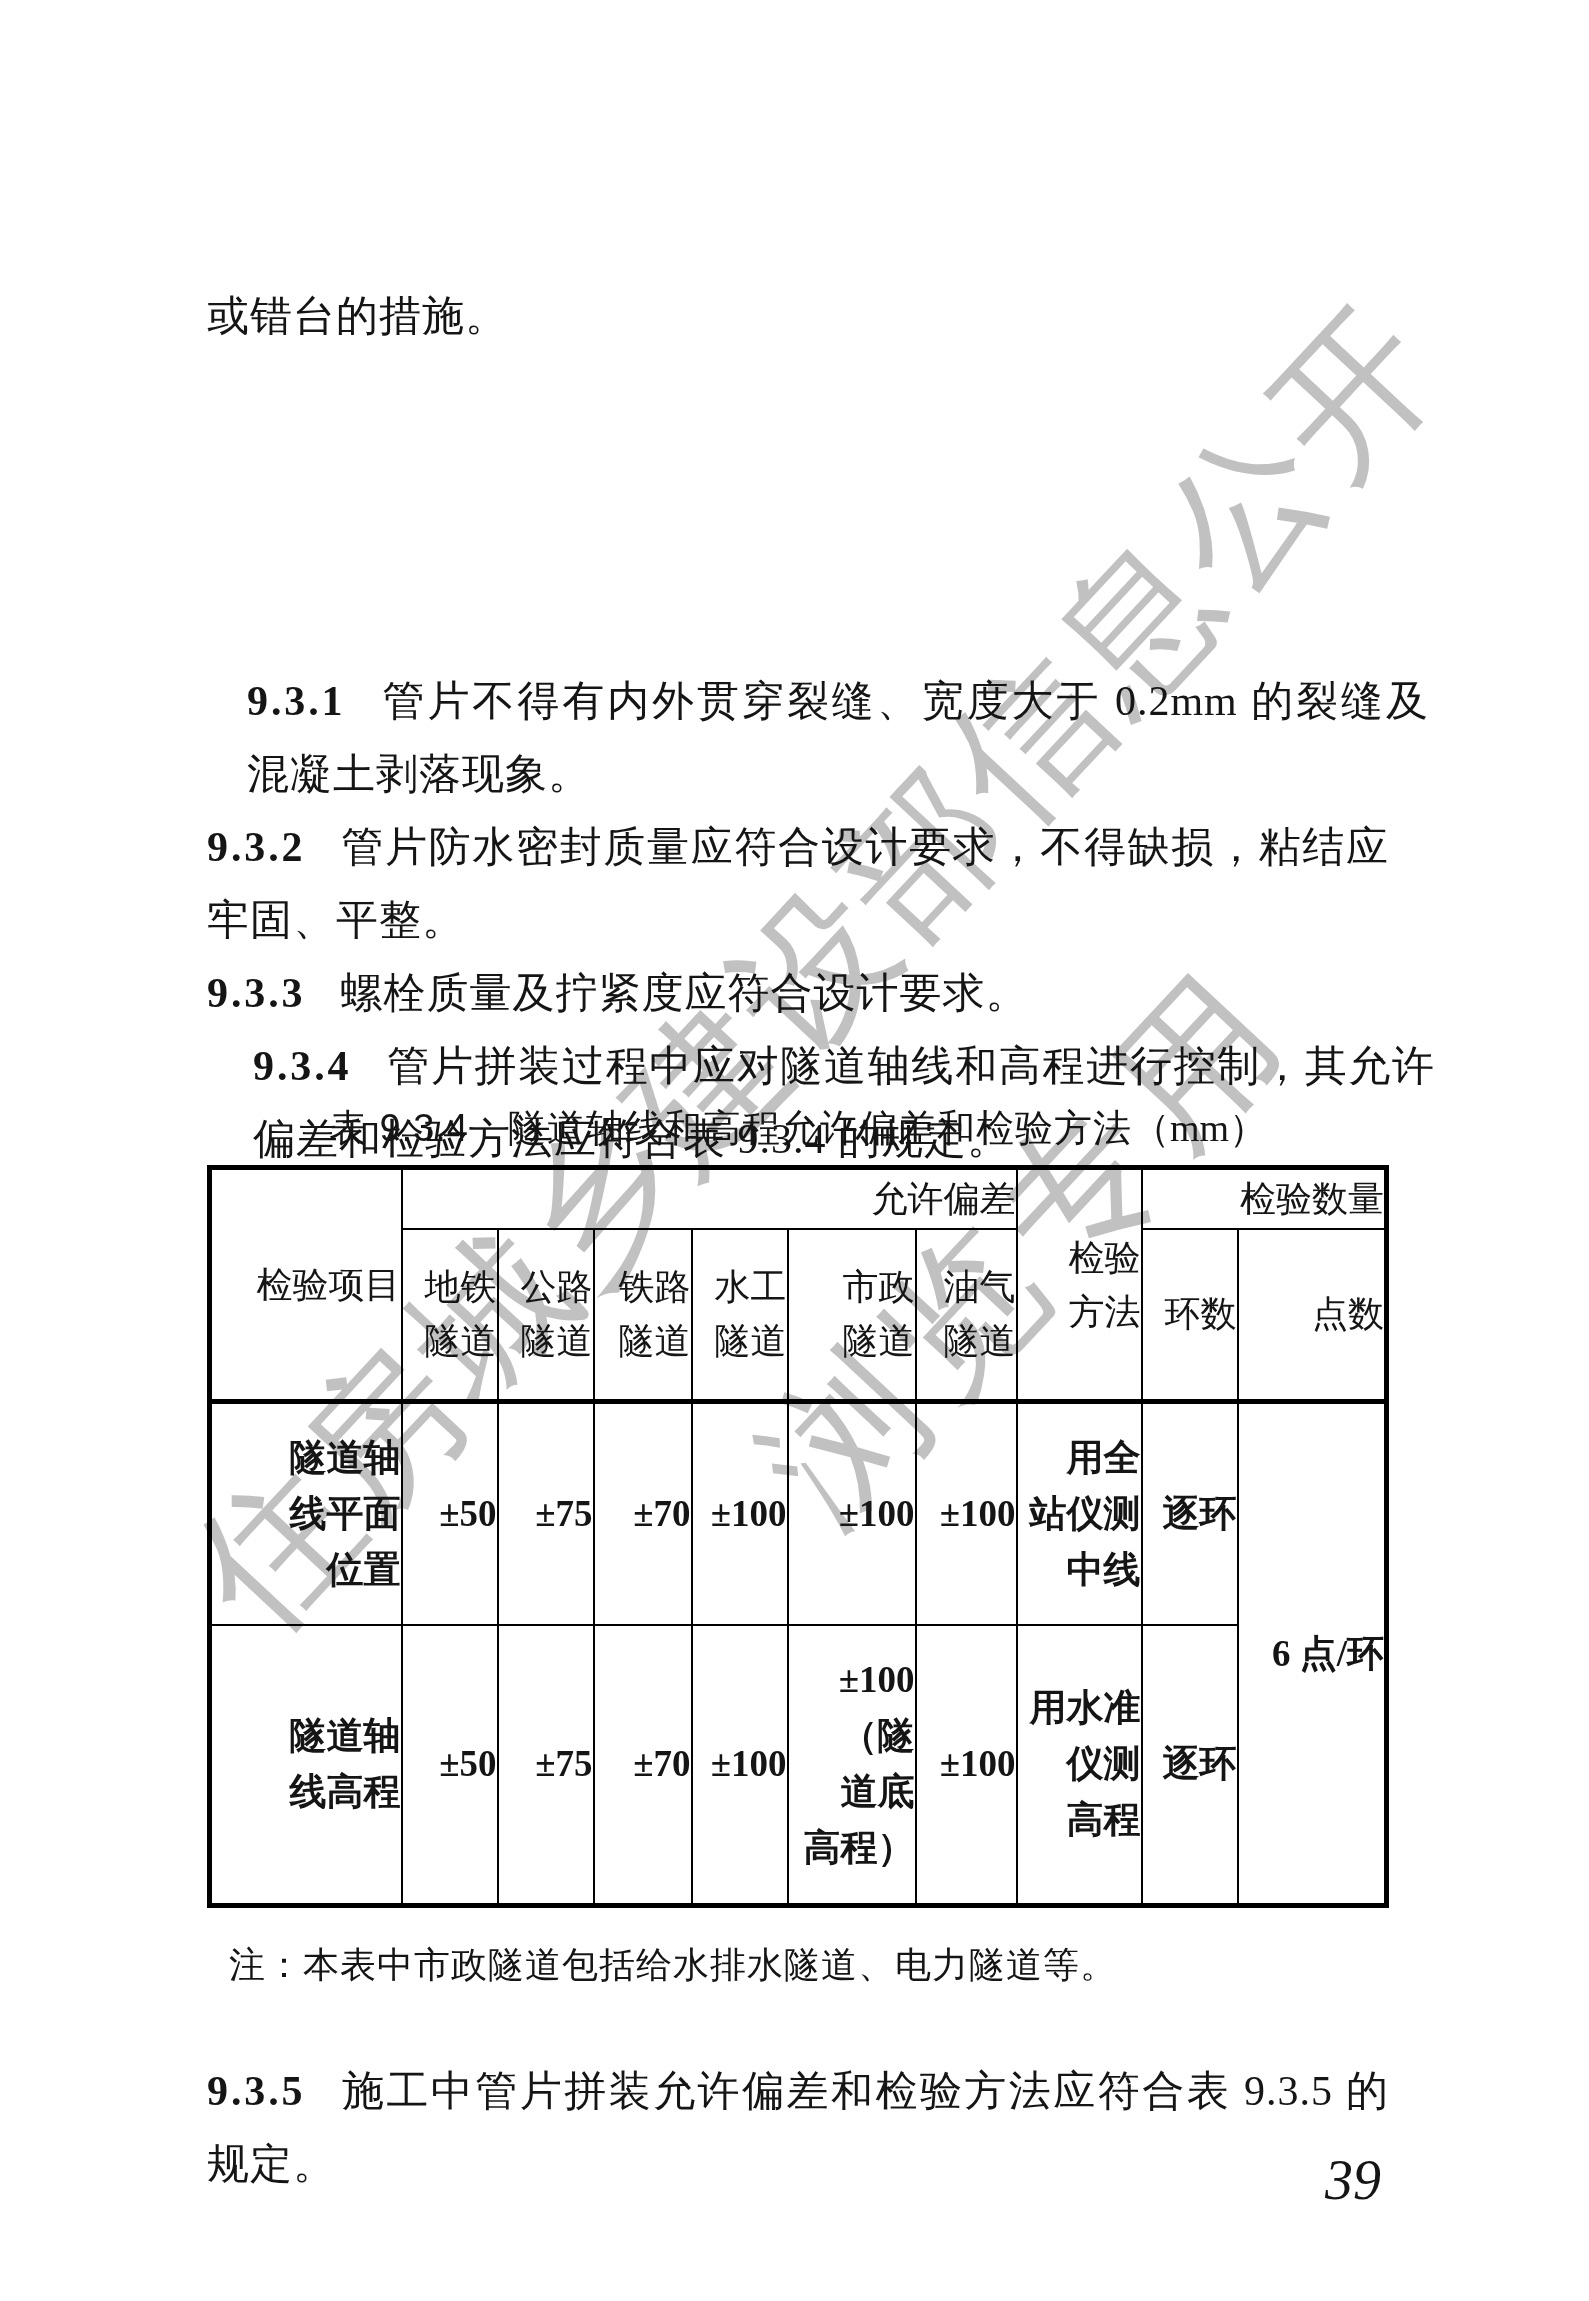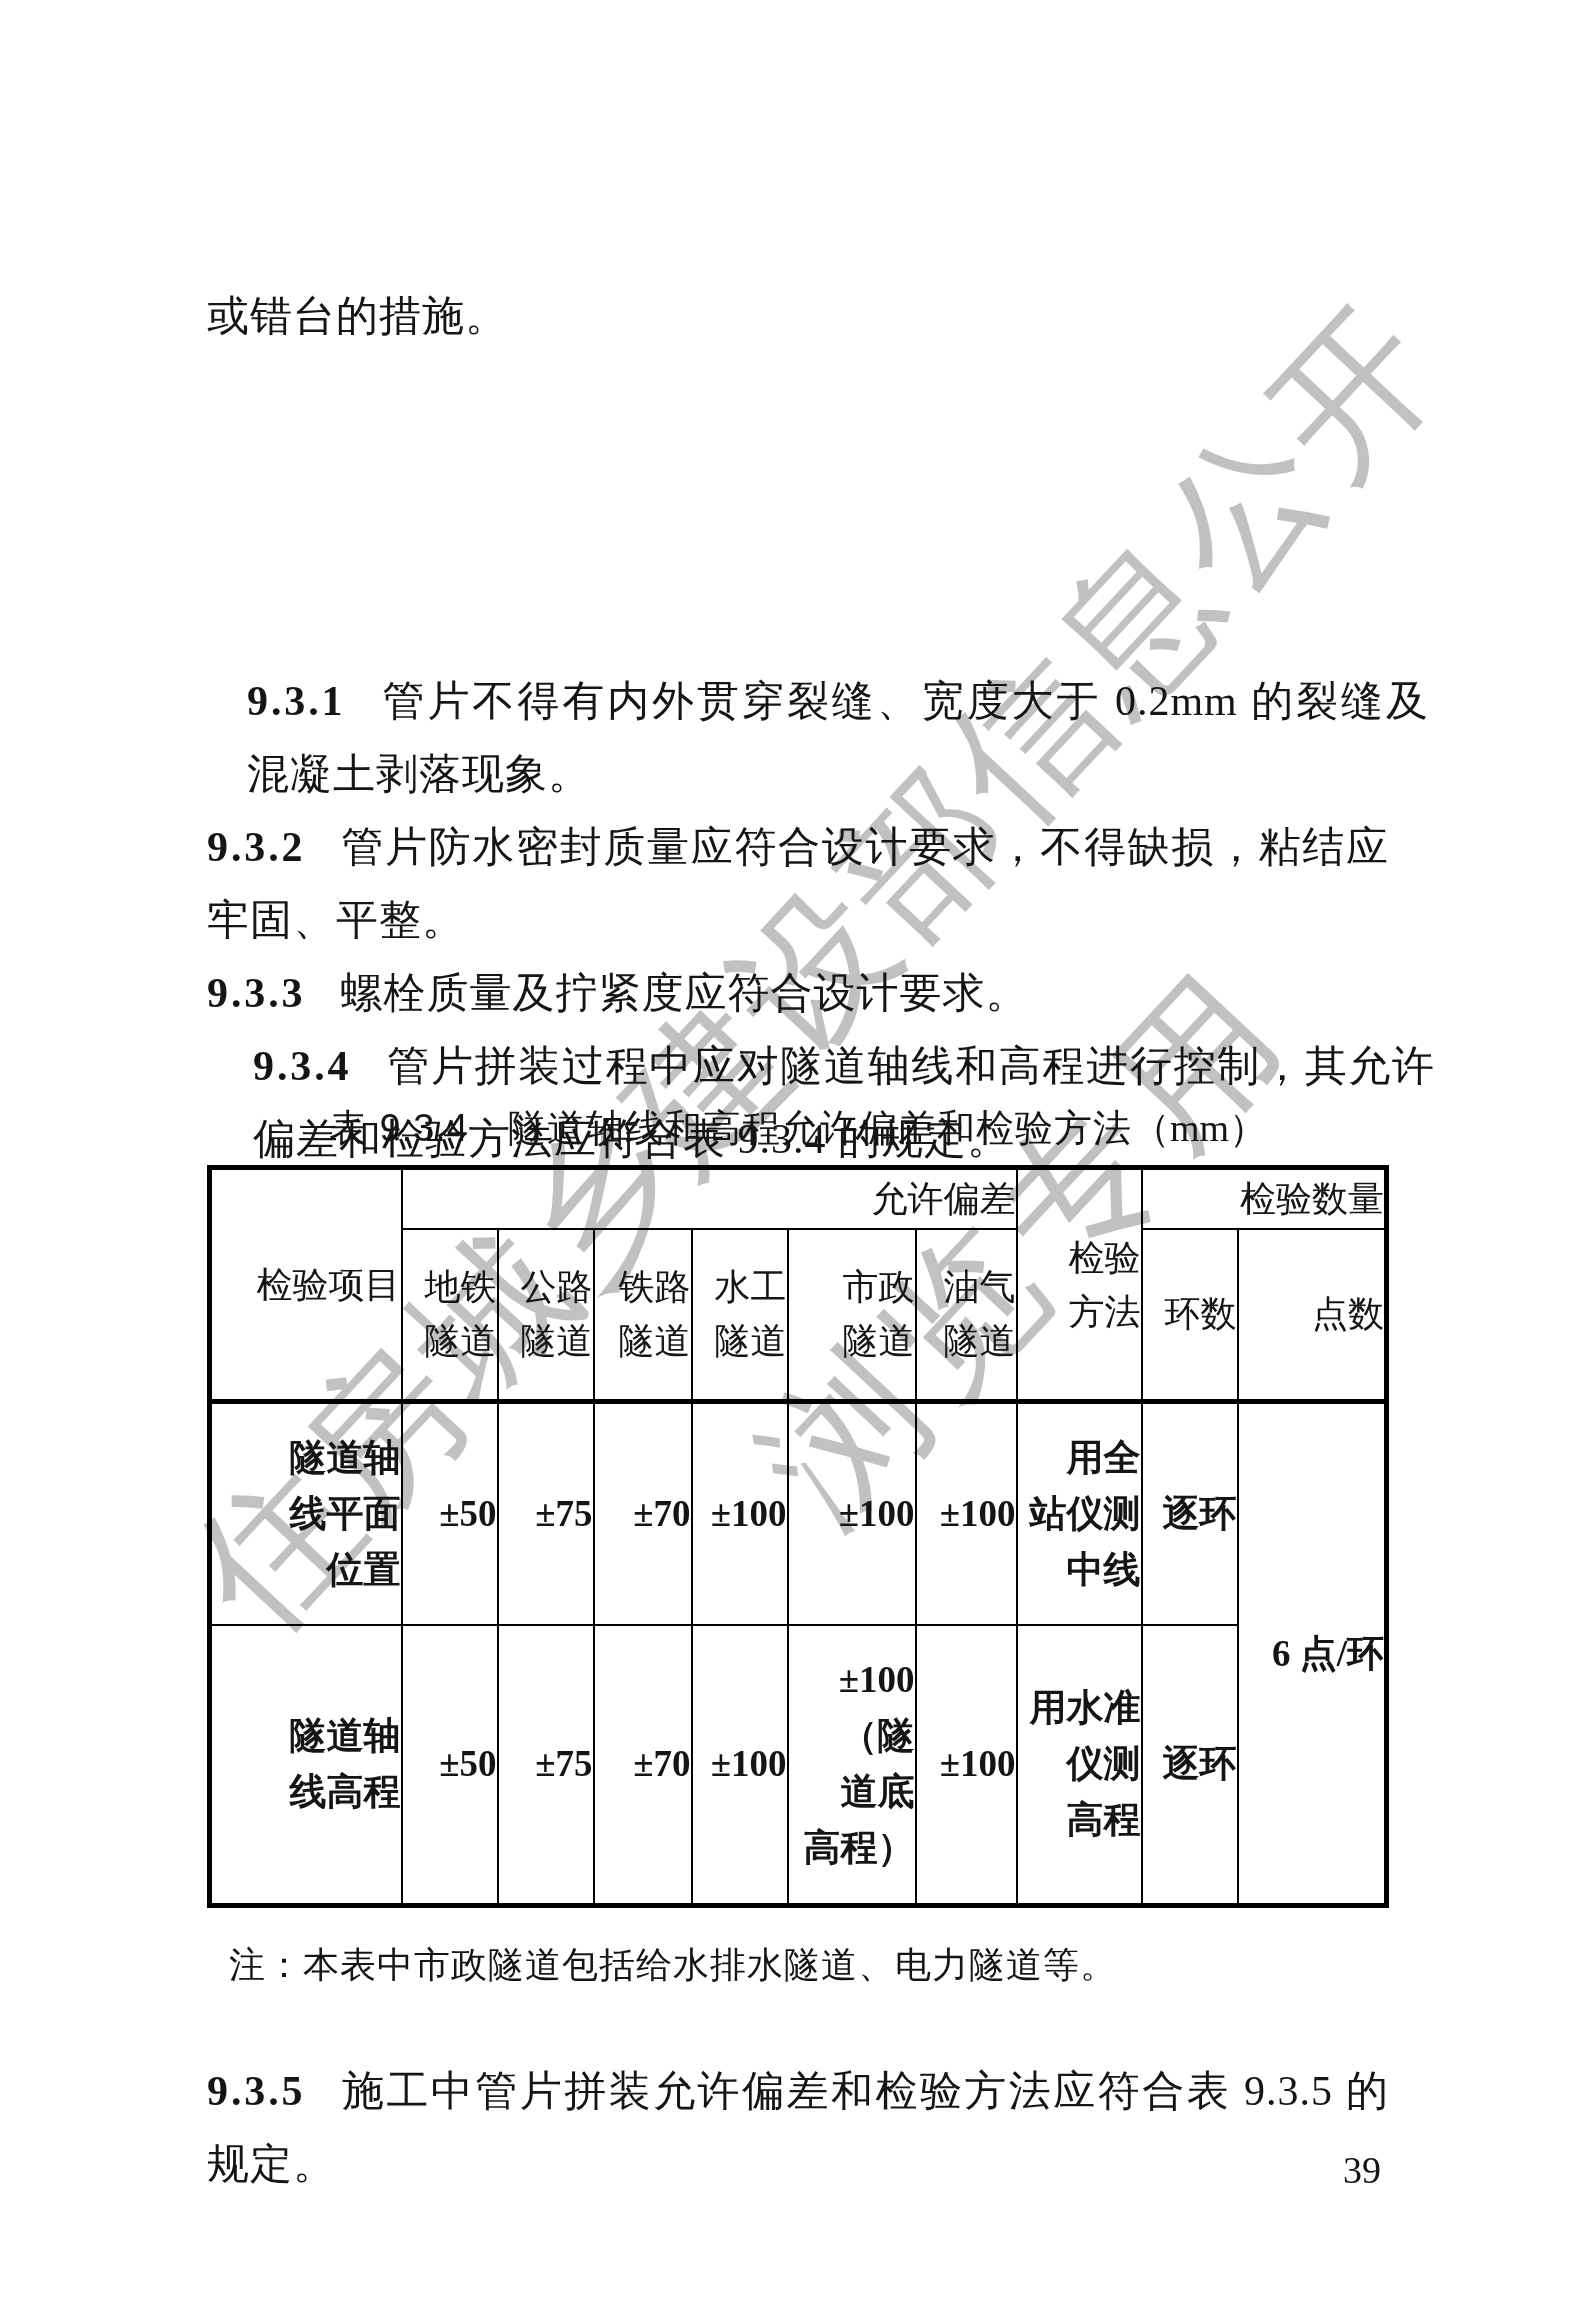"39" .pageno { font-size: 38px -> 56px; font-style: none -> italic }
